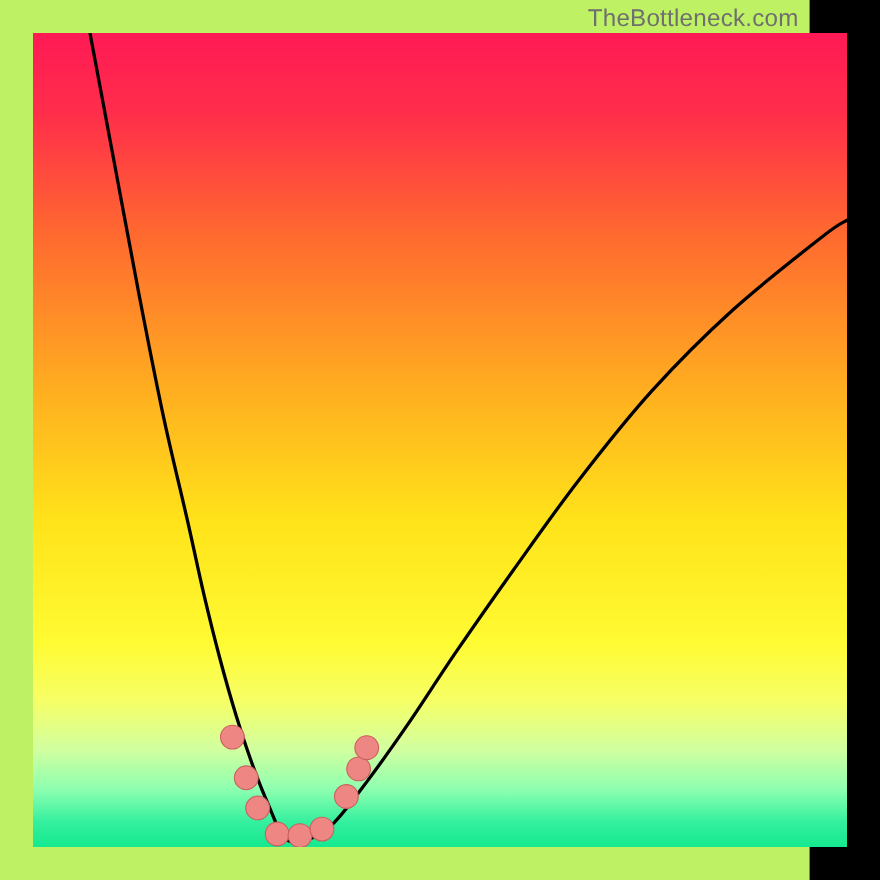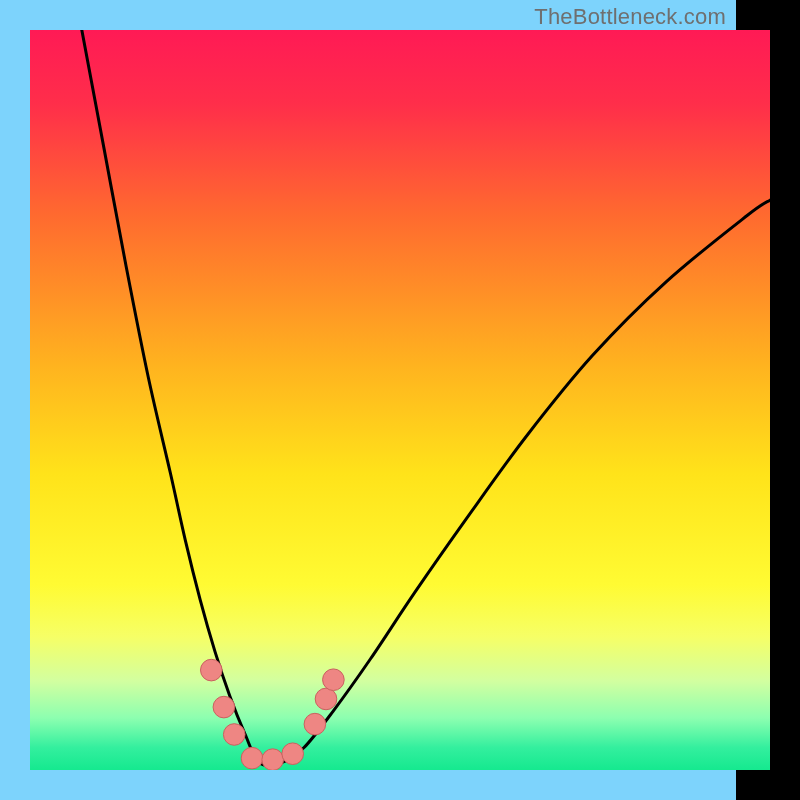"TheBottleneck.com" .frame { background: #7dd3fc -> #bef264 }
